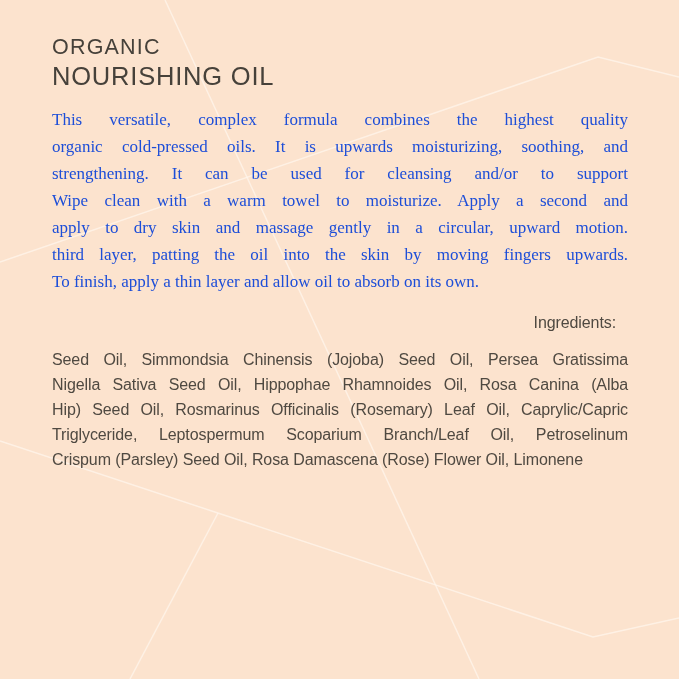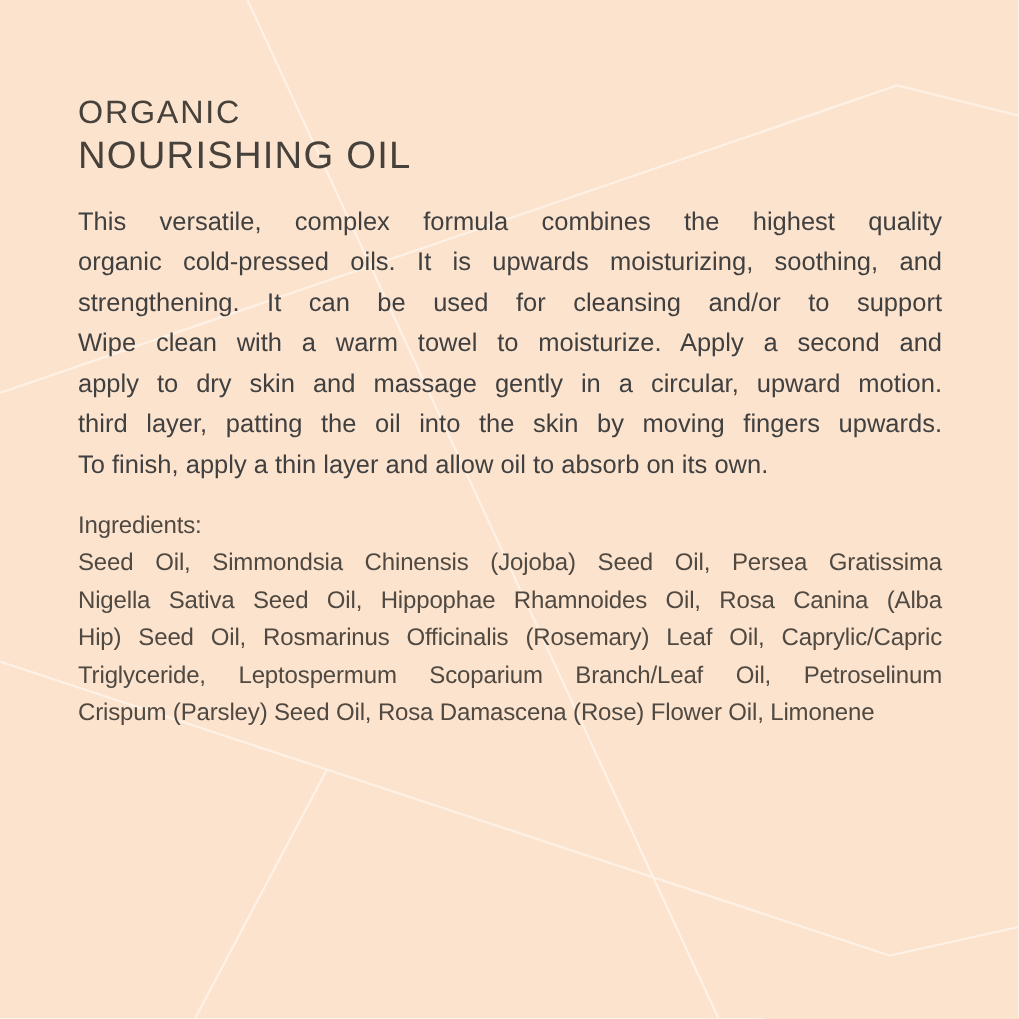"ORGANIC" .panel { padding: 62px 51px 0 52px -> 34px 51px 0 52px }
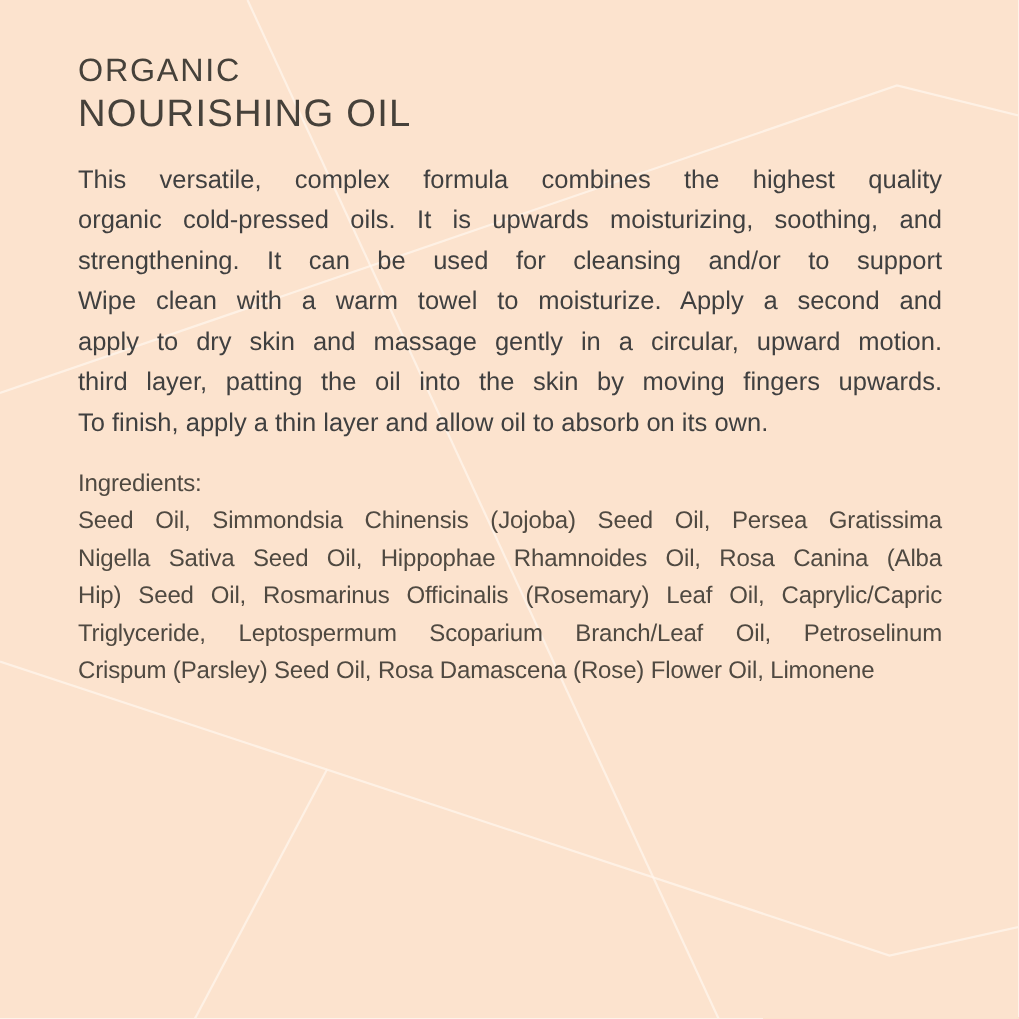"This versatile, complex formula combines" .description { color: #404040 -> #1d4ed8; font-family: none -> Liberation Serif, serif }
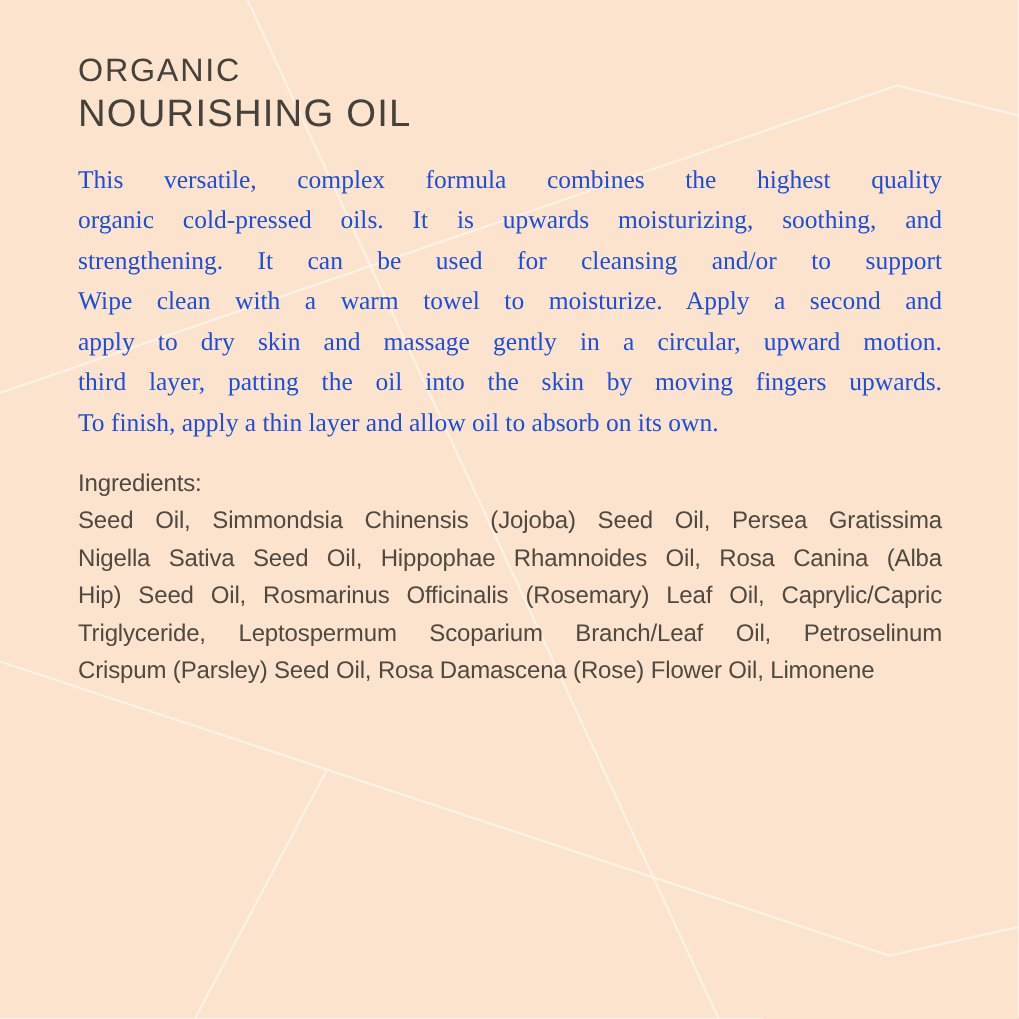"Ingredients:" .ing-heading { margin: 0 -> 12px; text-align: none -> right }
